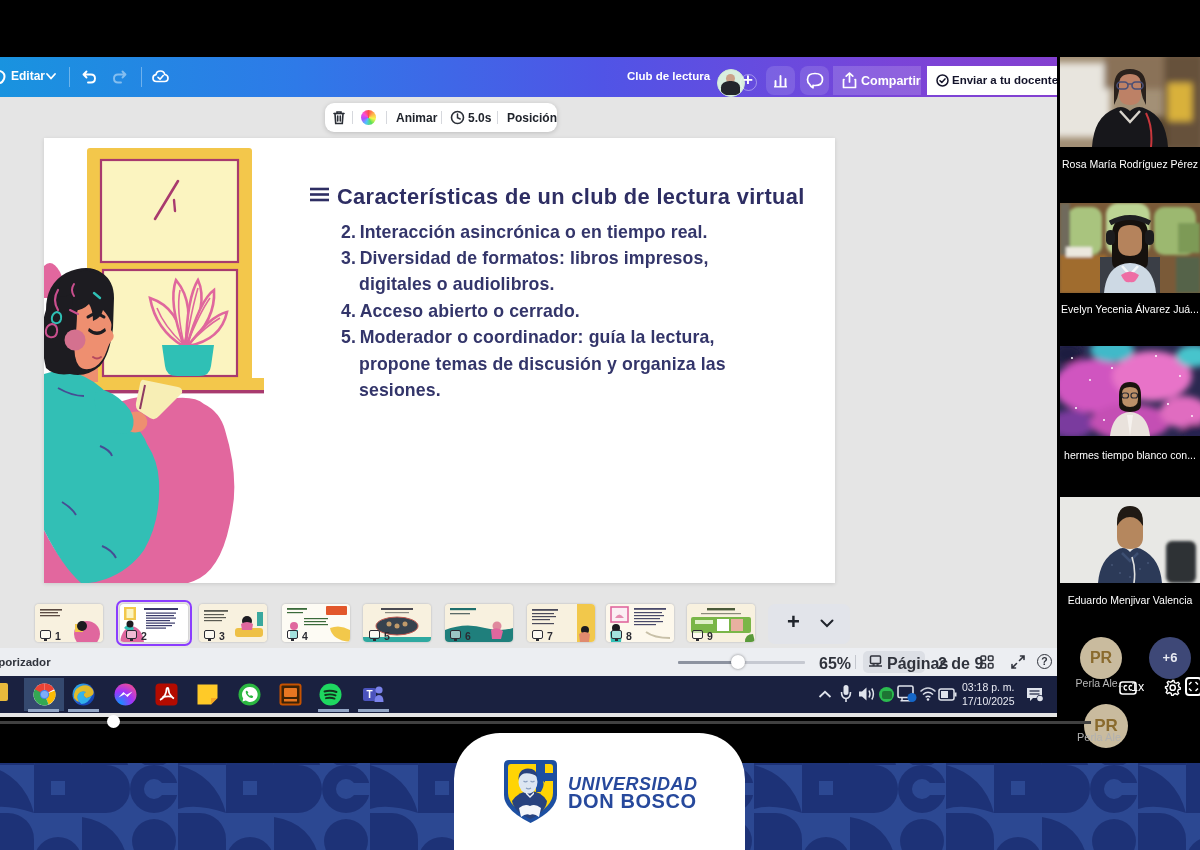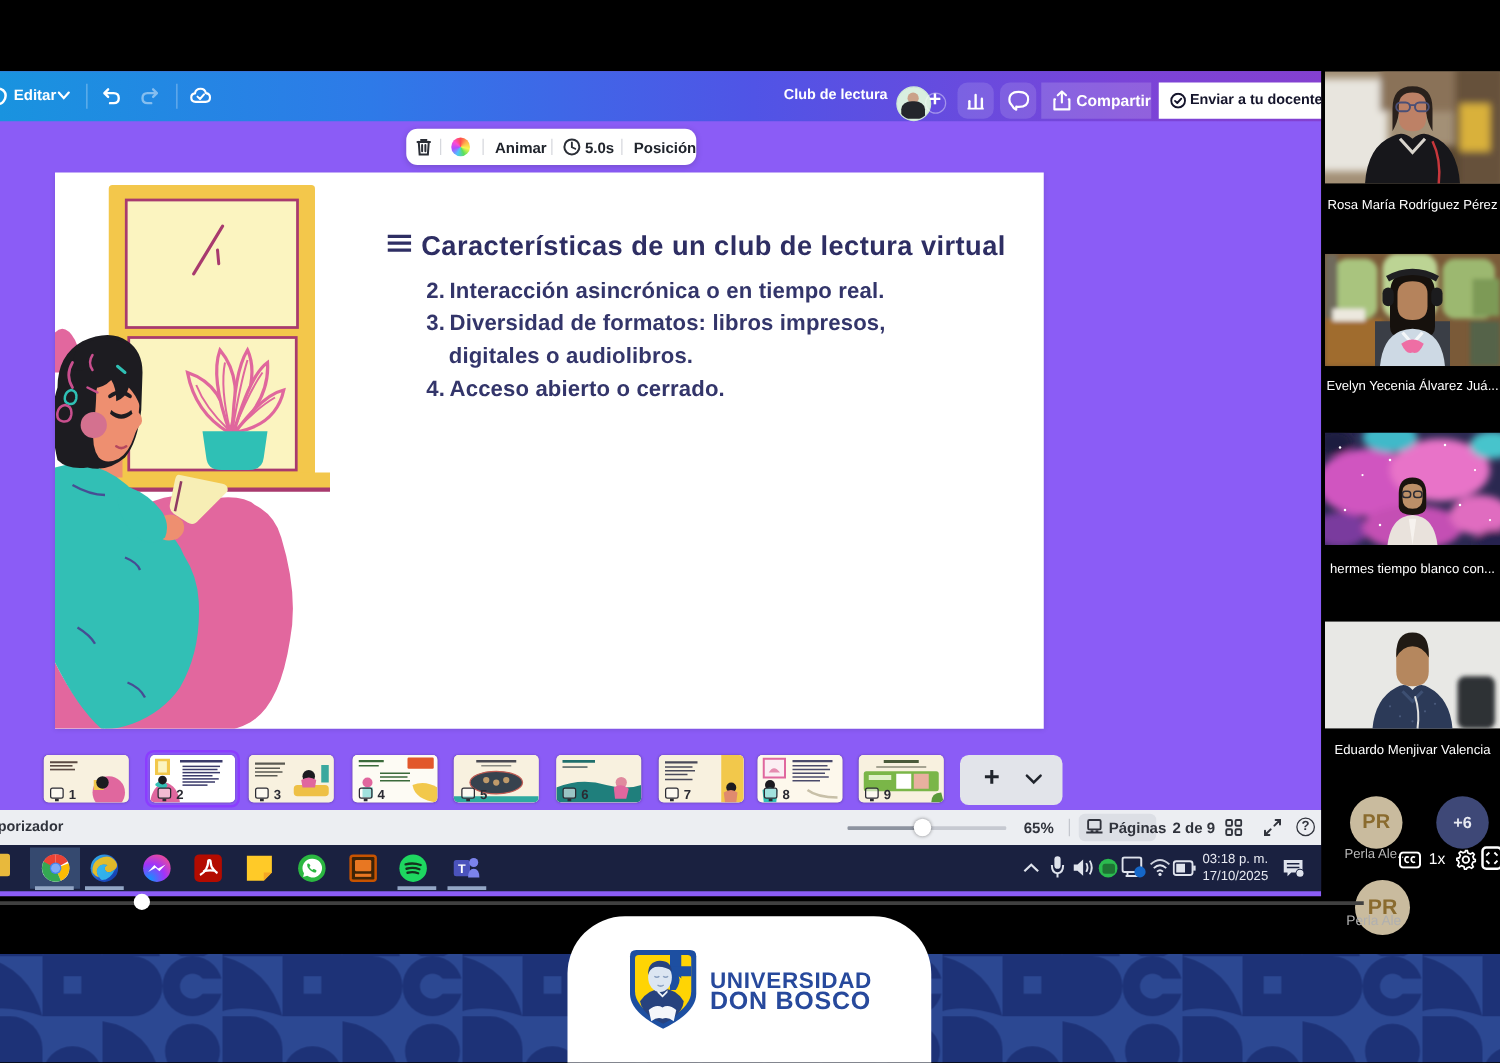"Editar" #share { background: #8b5cf6 -> #e5e5e5 }
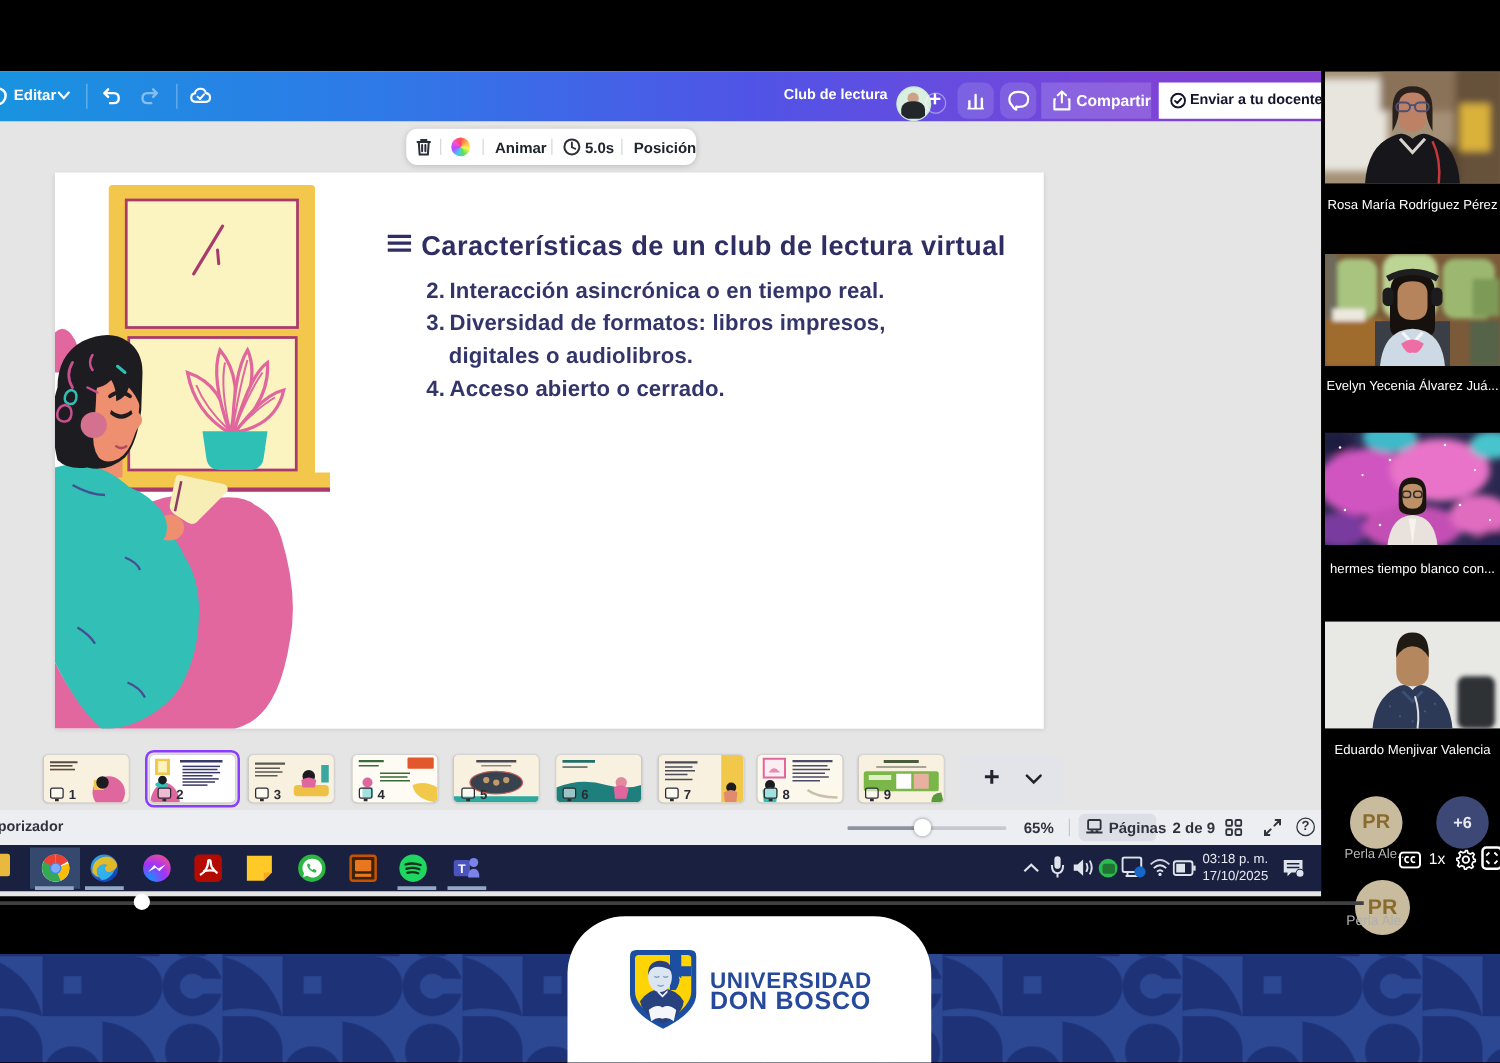"5. Moderador o coordinador: guía" div { html: none -> <div>5. Moderador o coordinador: guía la lectura,<br>propone temas de discusión y organiza las<br>sesiones.</div> }
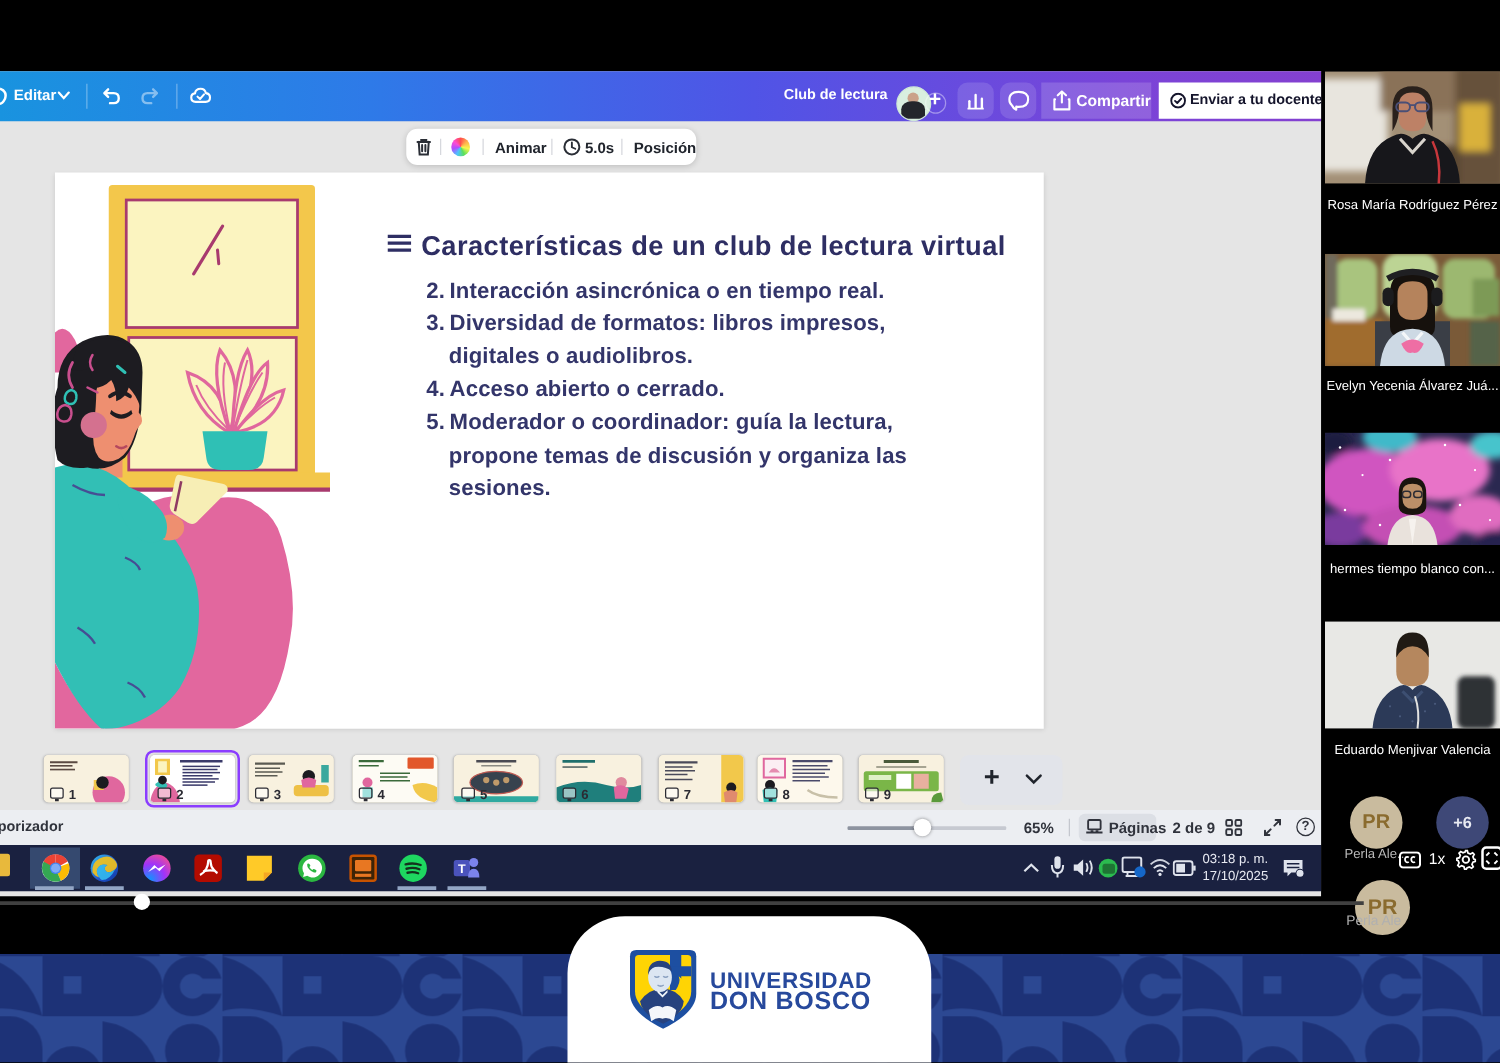"65%" #statusbar .s { font-size: 12px -> 16px }
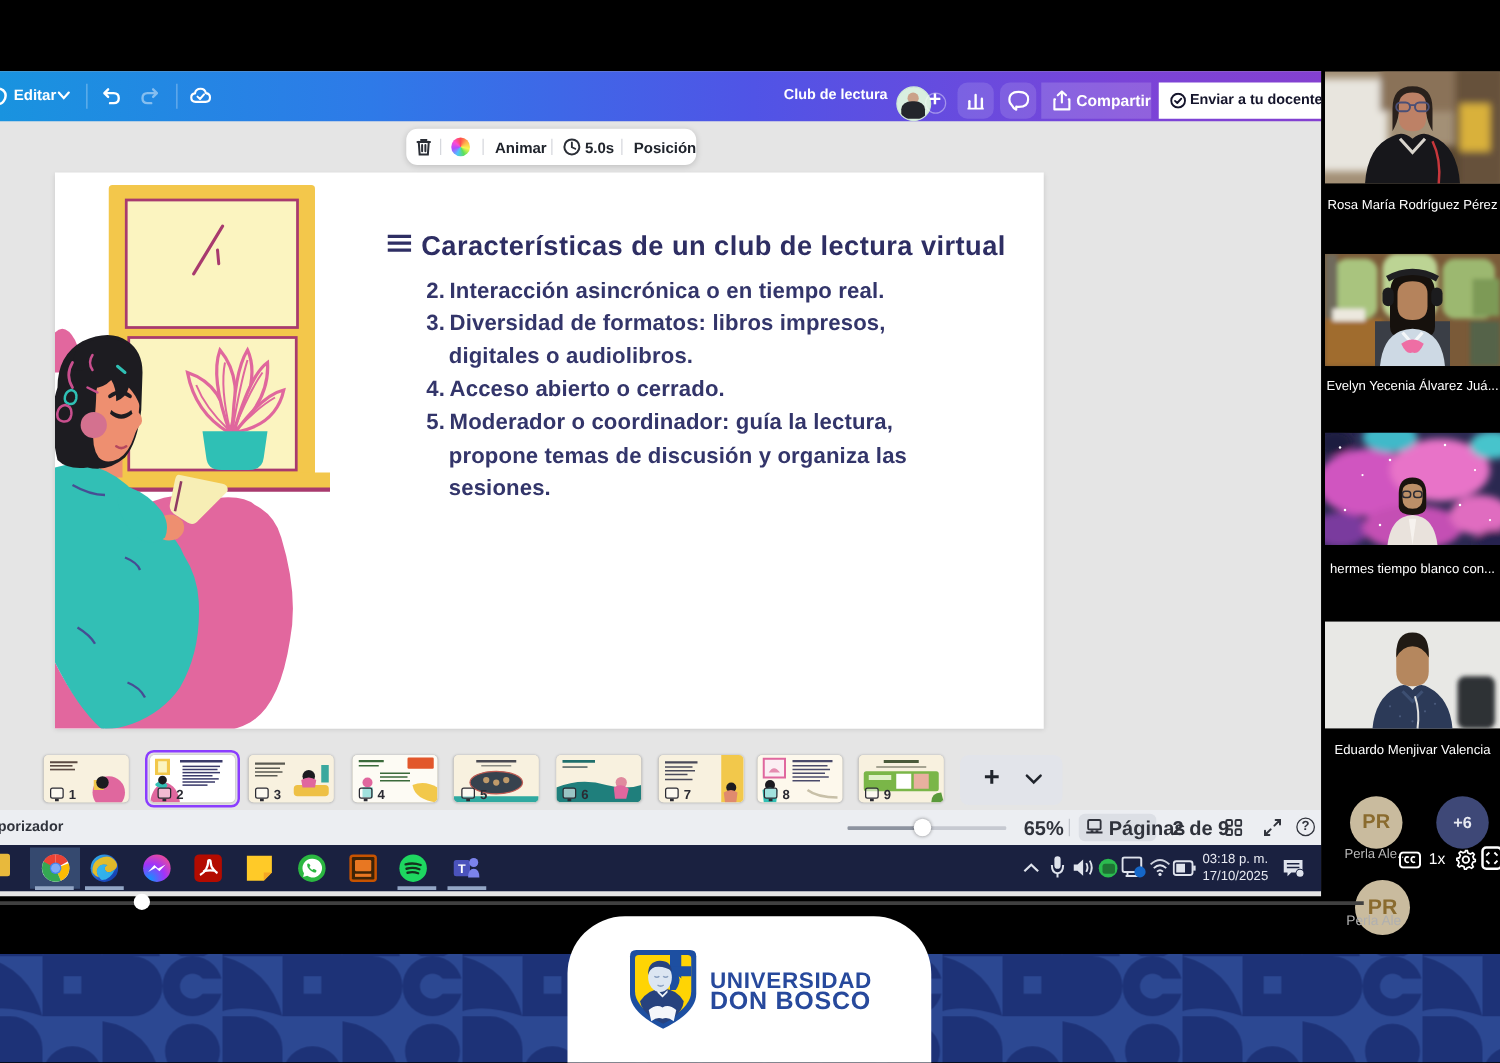"1x" div.abs { left: 86px -> 74px }
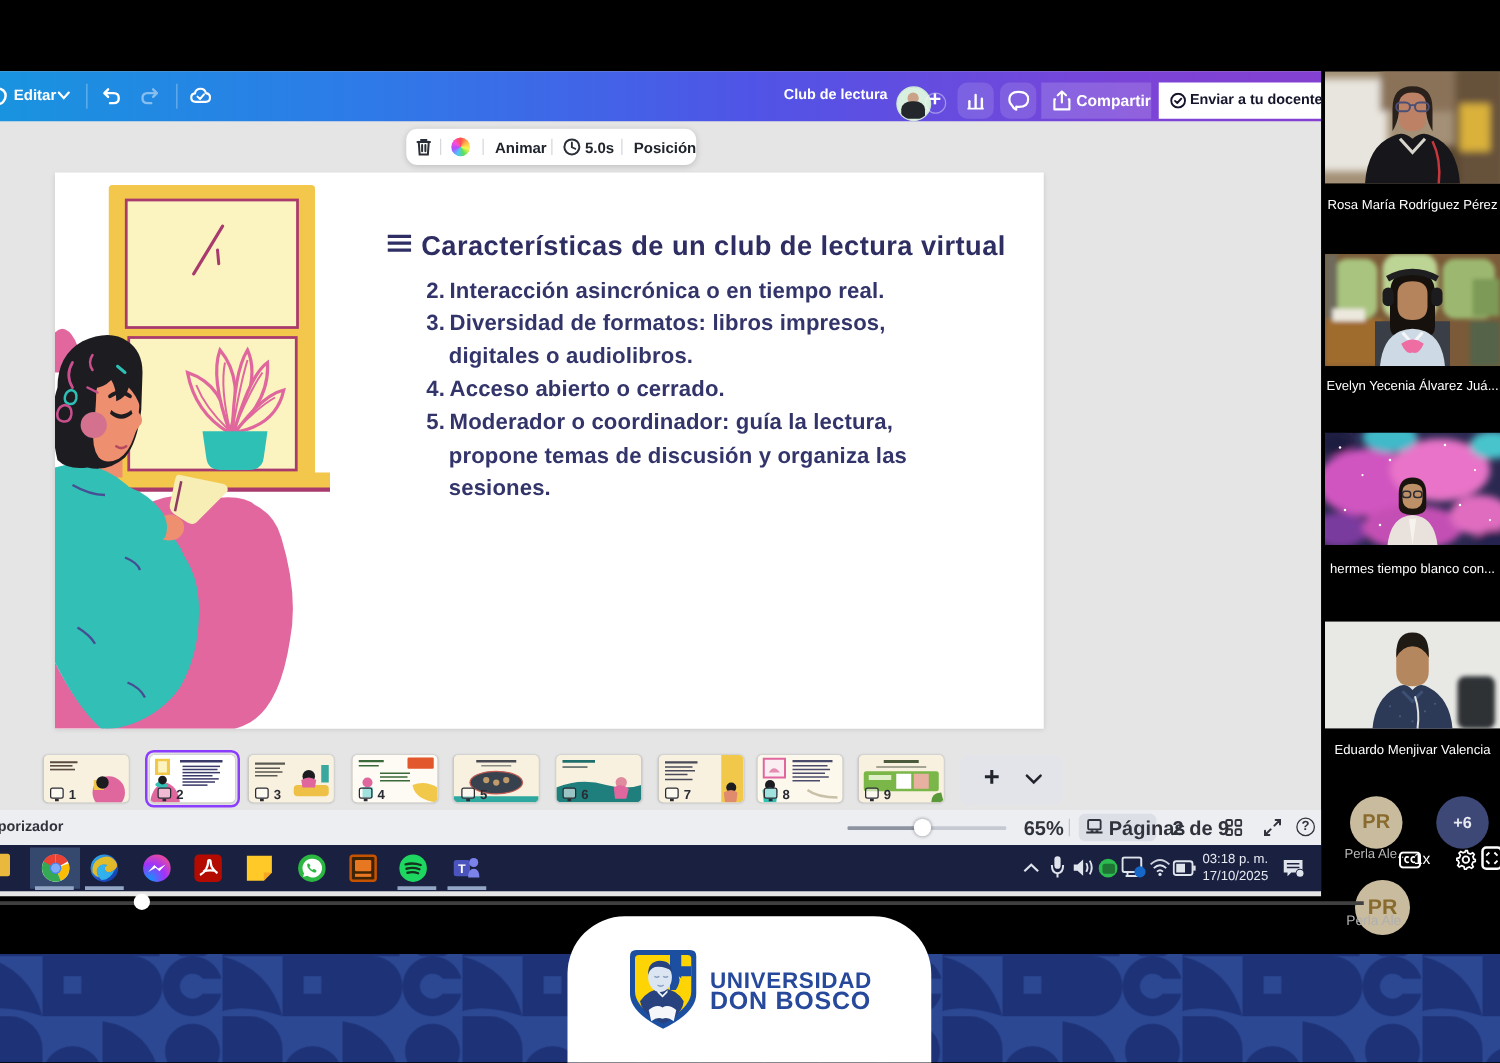"UNIVERSIDAD" #udb-text .l1 { font-style: none -> italic }
